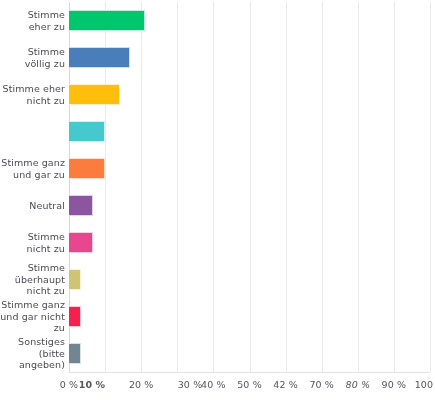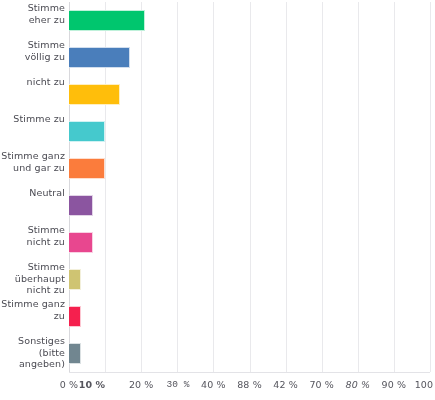"Stimme" .cat-label { justify-content: flex-start -> center }
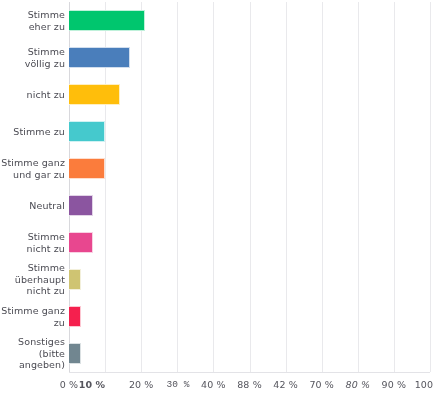"Stimme eher" span { html: none -> <span>Stimme eher</span> }
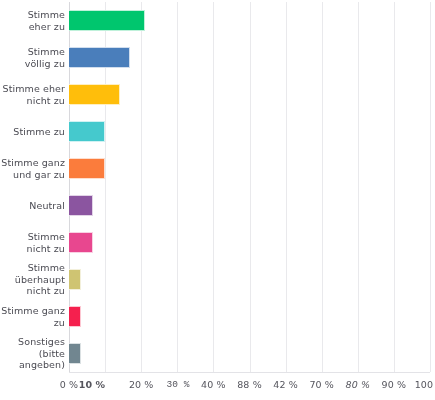"Stimme zu" div.cat-label { html: <div> <span>Stimme zu</span> </div> -> none }
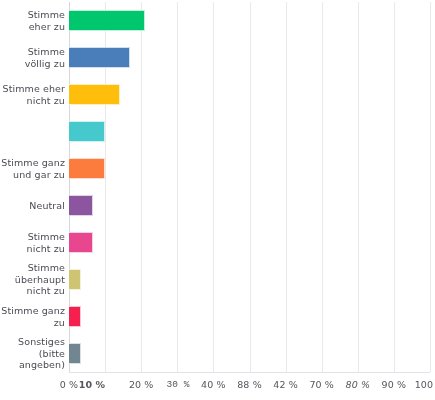"und gar nicht" span { html: none -> <span>und gar nicht</span> }
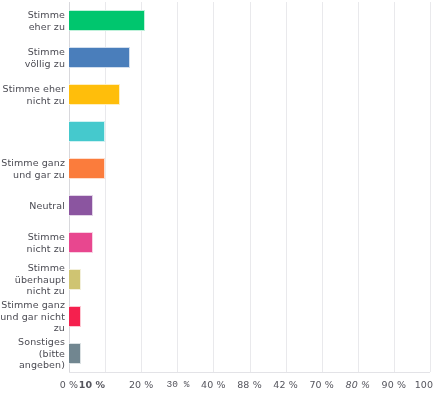"30 %" div.x-tick { font-family: Liberation Mono, monospace -> none; left: 109px -> 121px }
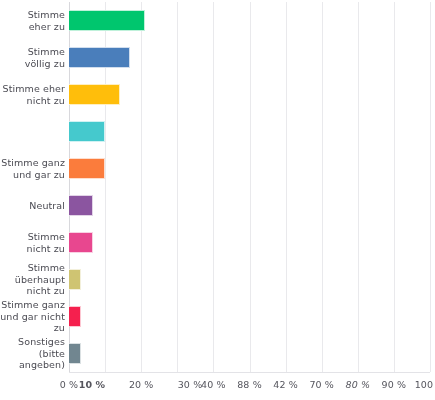"88 %" div.x-tick { text: 88 -> 50 }
